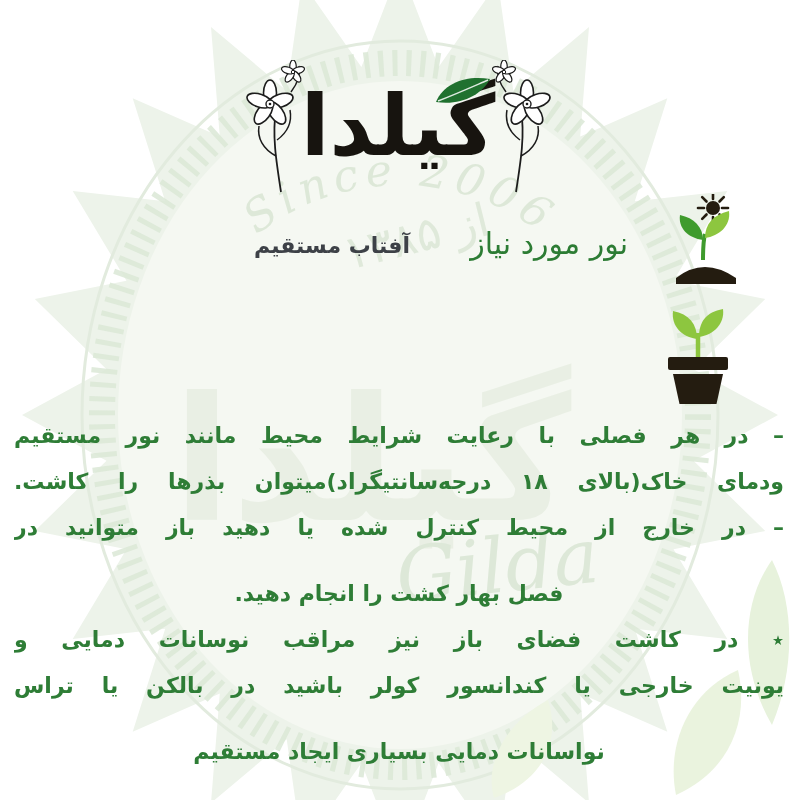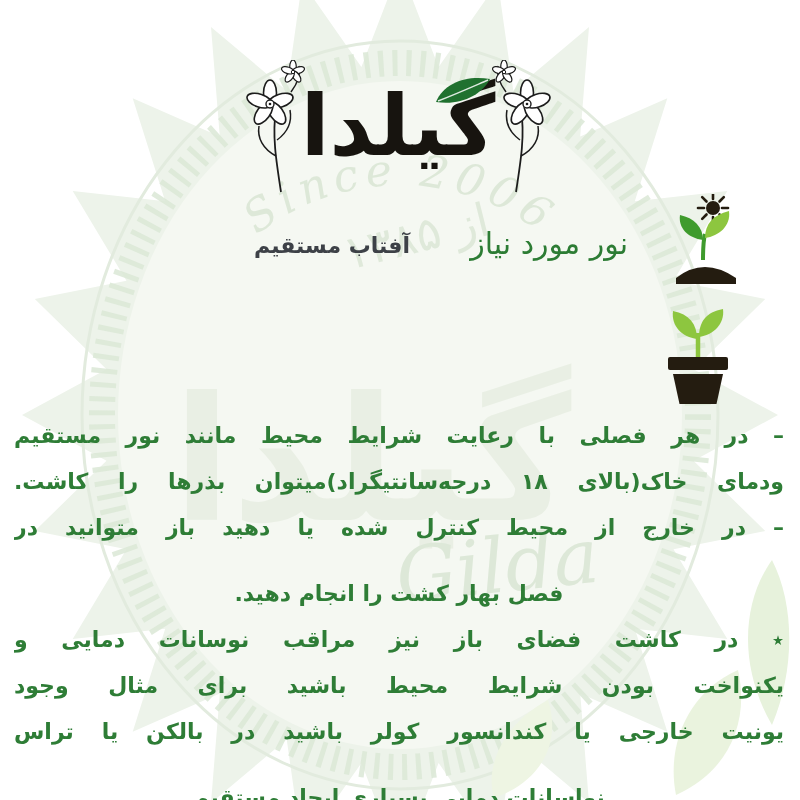"یکنواخت بودن شرایط محیط باشید" div.pline { html: <div>یکنواخت بودن شرایط محیط باشید برای مثال وجود</div> -> none }
